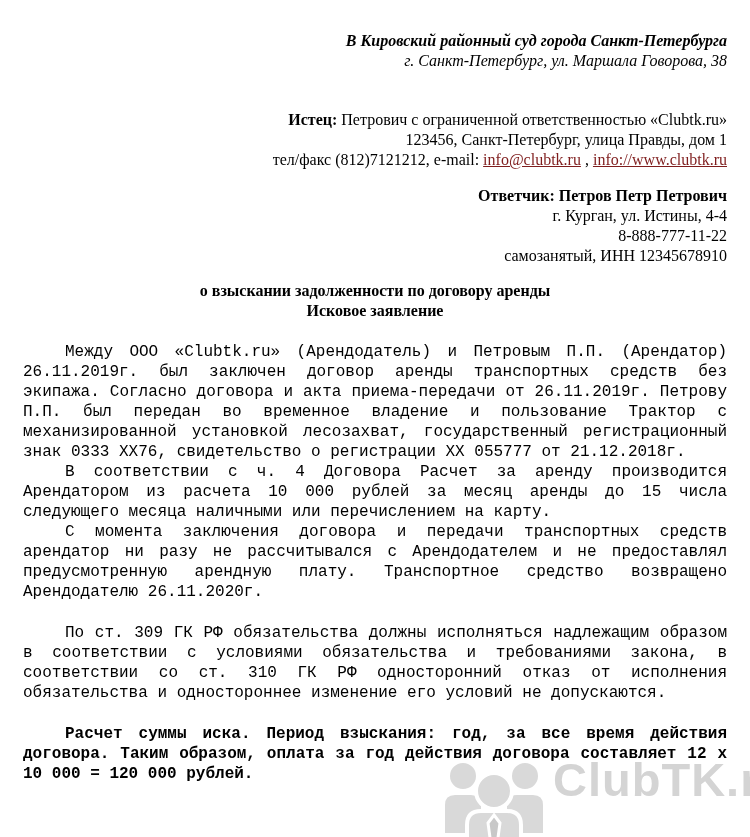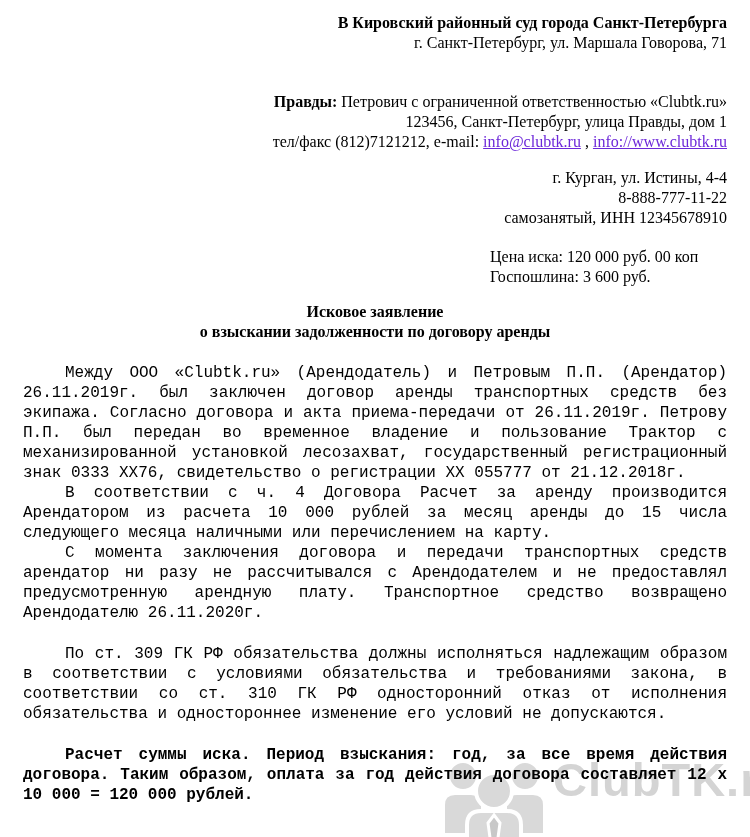"В Кировский районный суд города" .court-header { font-style: none -> italic; margin-top: 0 -> 18px }
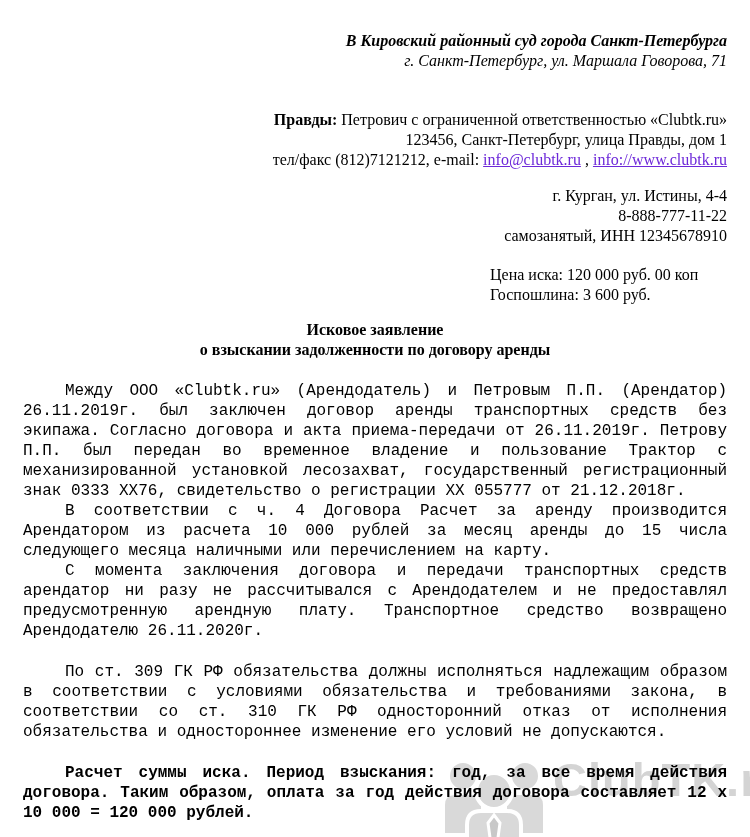"г. Санкт-Петербург, ул. Маршала" div { text: 71 -> 38 }
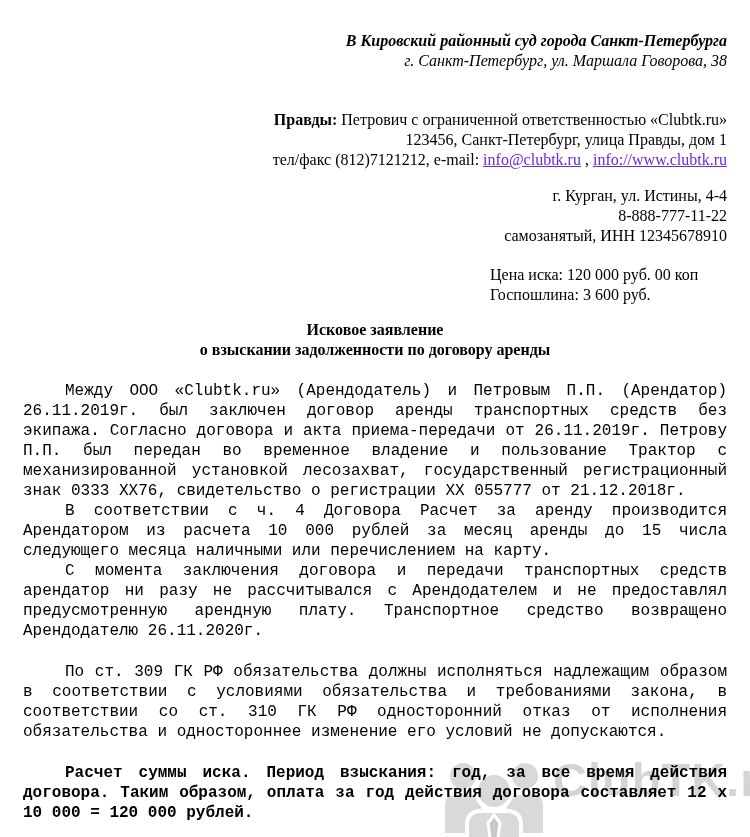"Правды:" span.bold { text: Правды -> Истец }
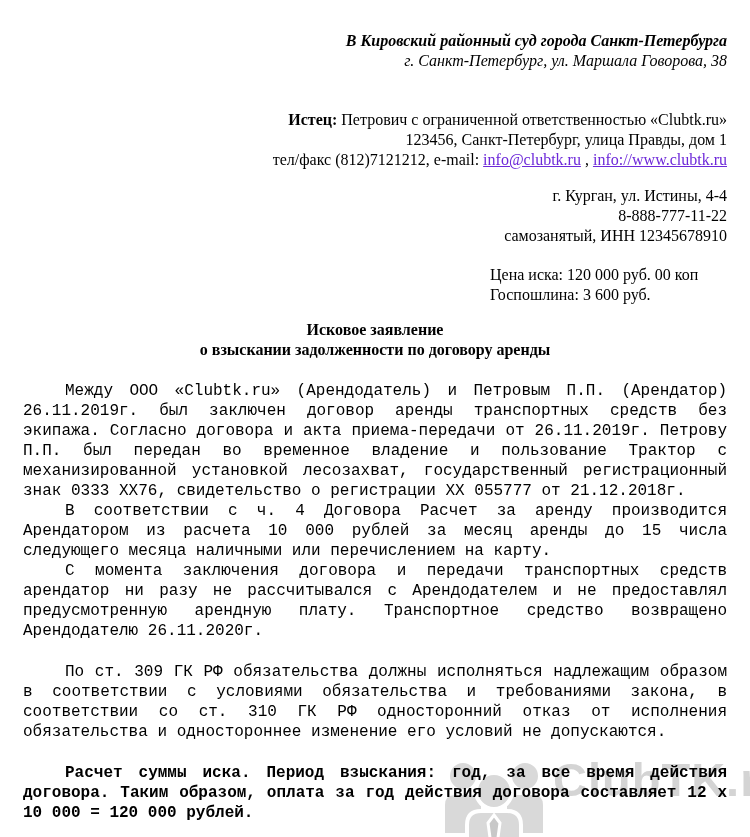"info@clubtk.ru" a.doc-link { color: #6d28d9 -> #7f1d1d }
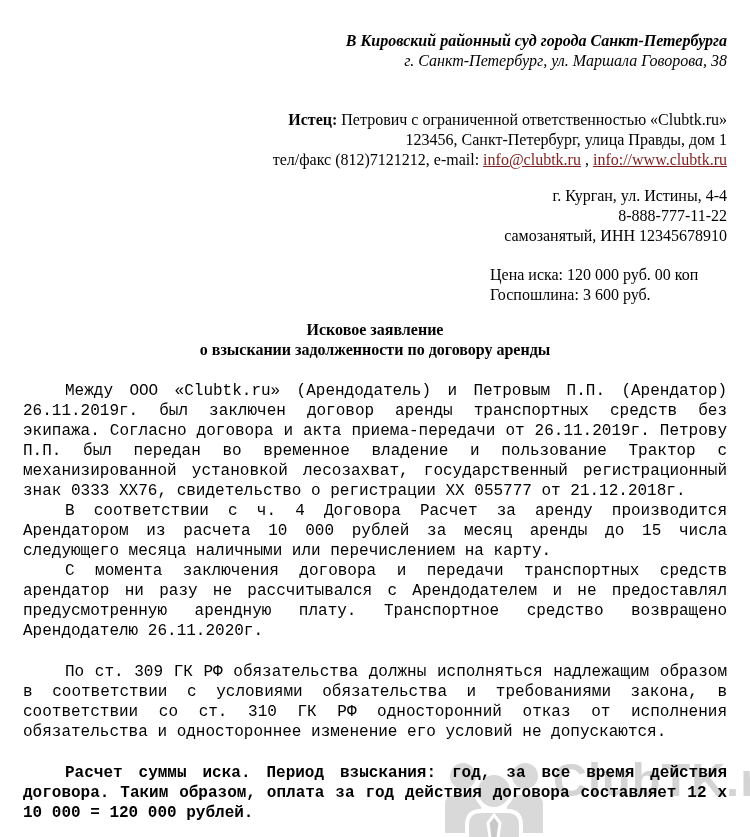"Ответчик: Петров Петр Петрович" div.bold { html: none -> <div>Ответчик: Петров Петр Петрович</div> }
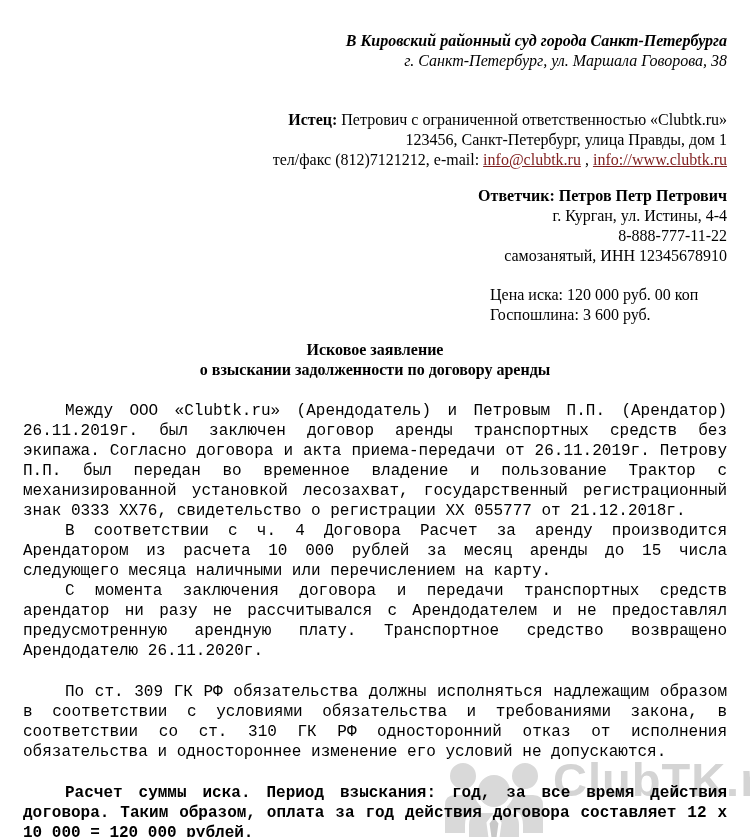"Цена иска: 120 000 руб." div.claim-block { html: <div> <div>Цена иска: 120 000 руб. 00 коп</div> <div>Госпошлина: 3 600 руб.</div> </div> -> none }
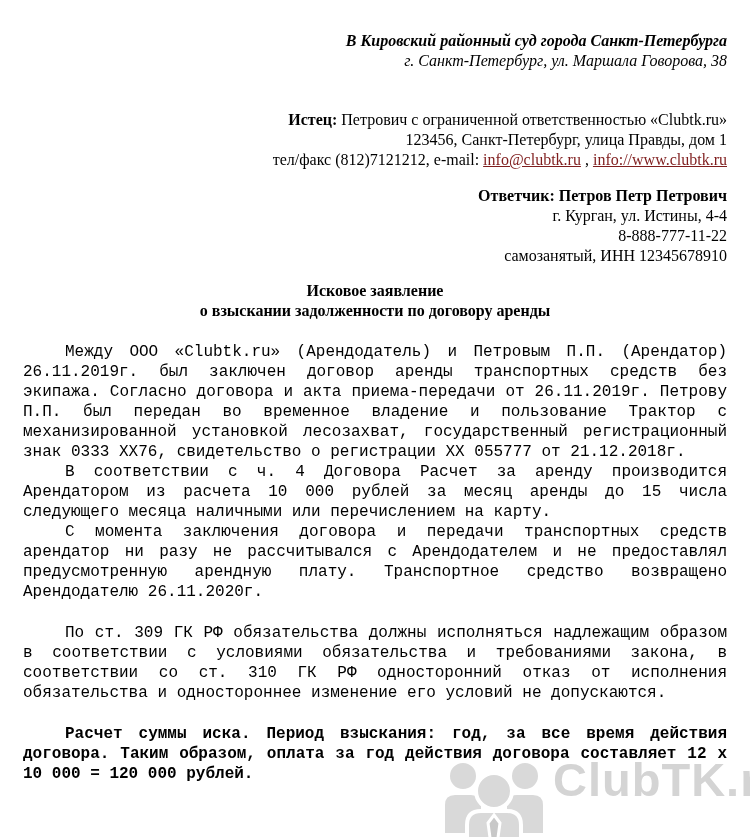"Исковое заявление" div { order: before "о взыскании задолженности по договору" -> after "о взыскании задолженности по договору" }
